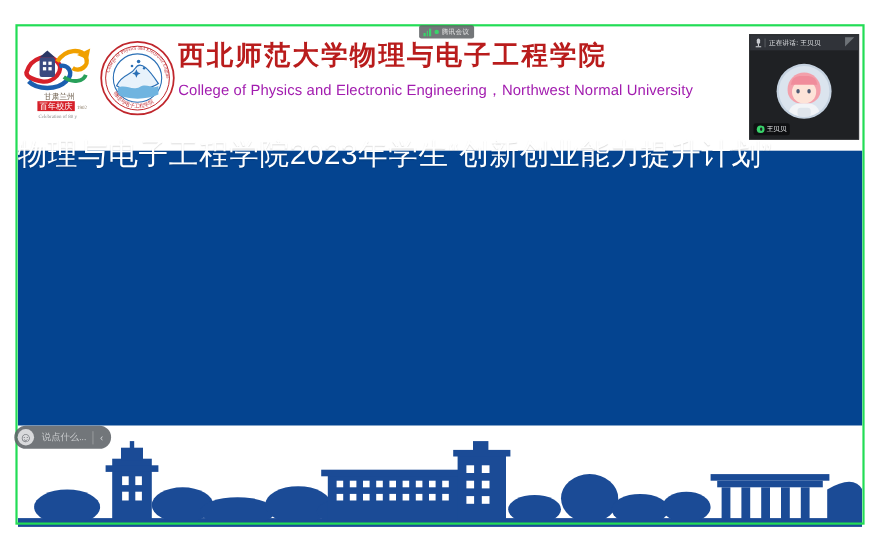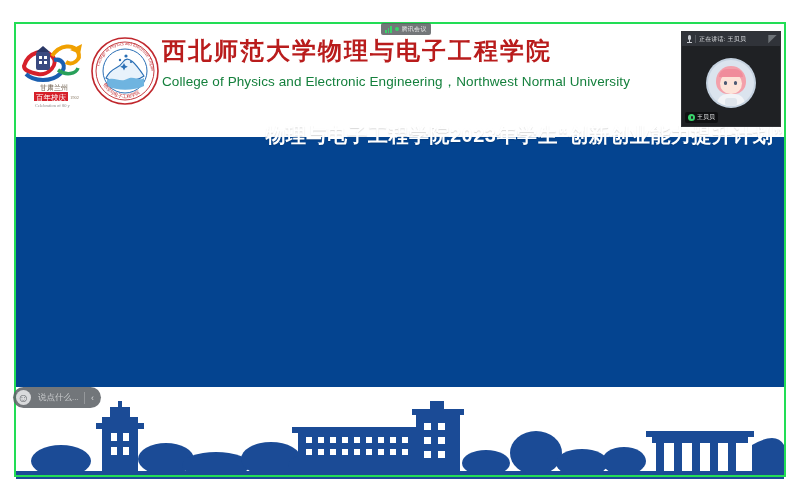"College of Physics and Electronic" .en-title { color: #15803d -> #a21caf }
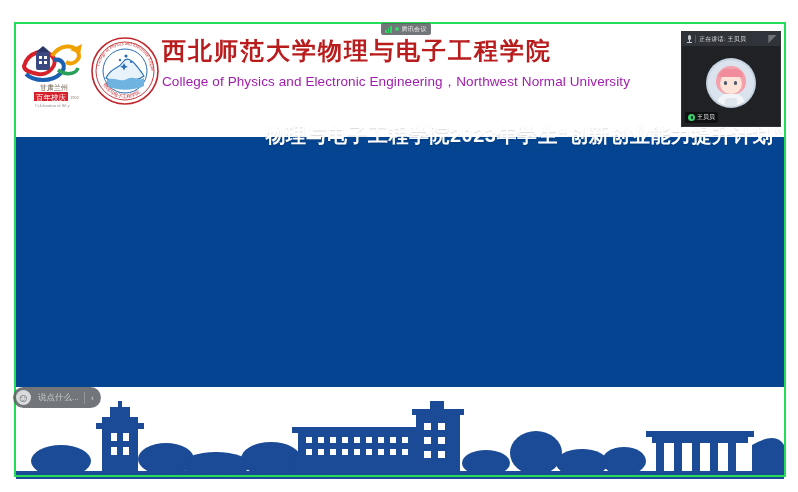"物理与电子工程学院2023年学生“创新创业能力提升计划”" .slide-title { font-size: 20px -> 27px; font-weight: bold -> normal; text-align: right -> left }
